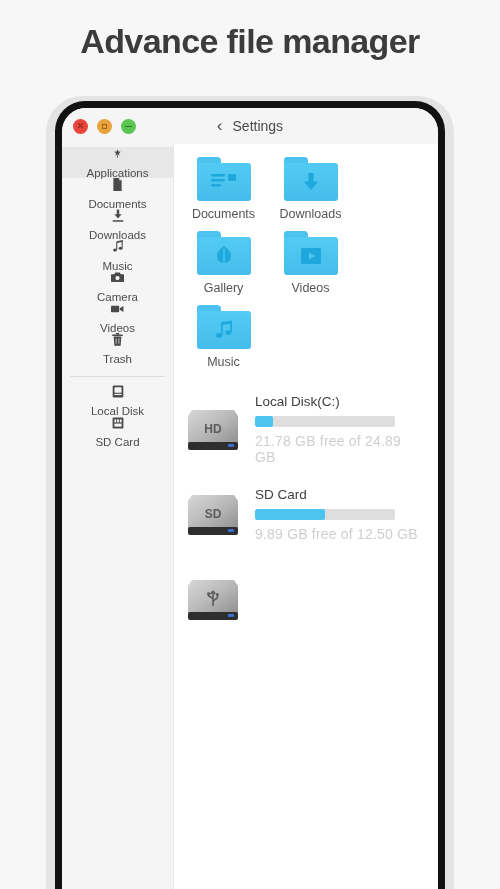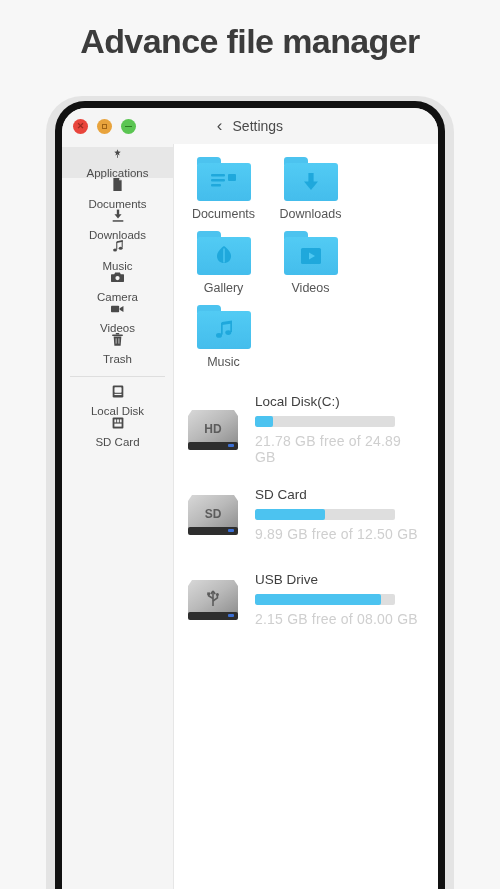"USB Drive" div.drive-info { html: <div> <div>USB Drive</div> <div> <div></div> </div> <div>2.15 GB free of 08.00 GB</div> </div> -> none }
